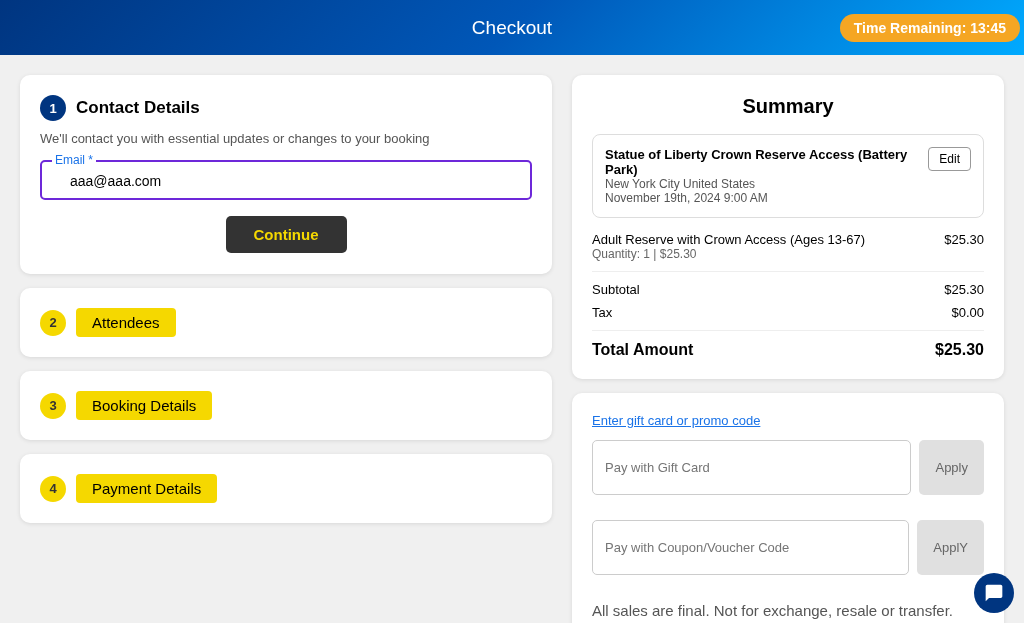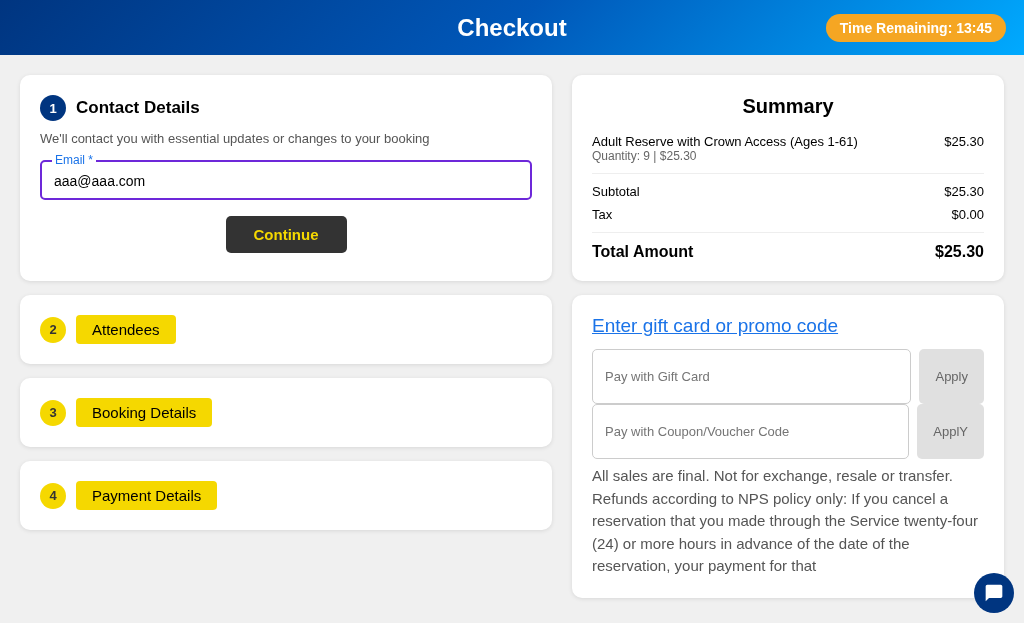"Checkout" .header-title { font-size: 24px -> 19px; font-weight: bold -> normal }
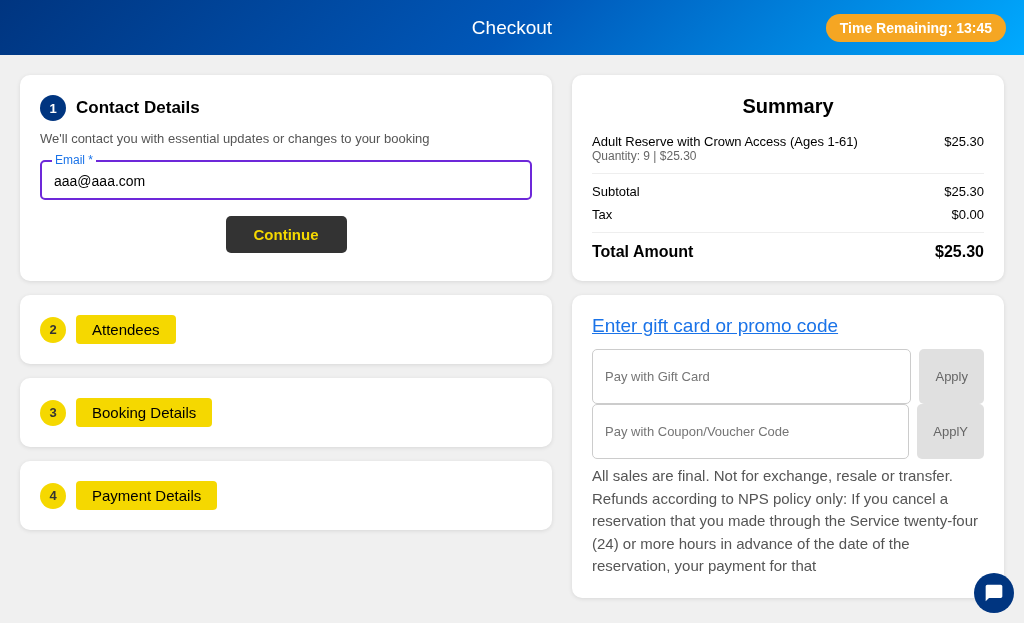"Time Remaining: 13:45" .timer-badge { right: 18px -> 4px }
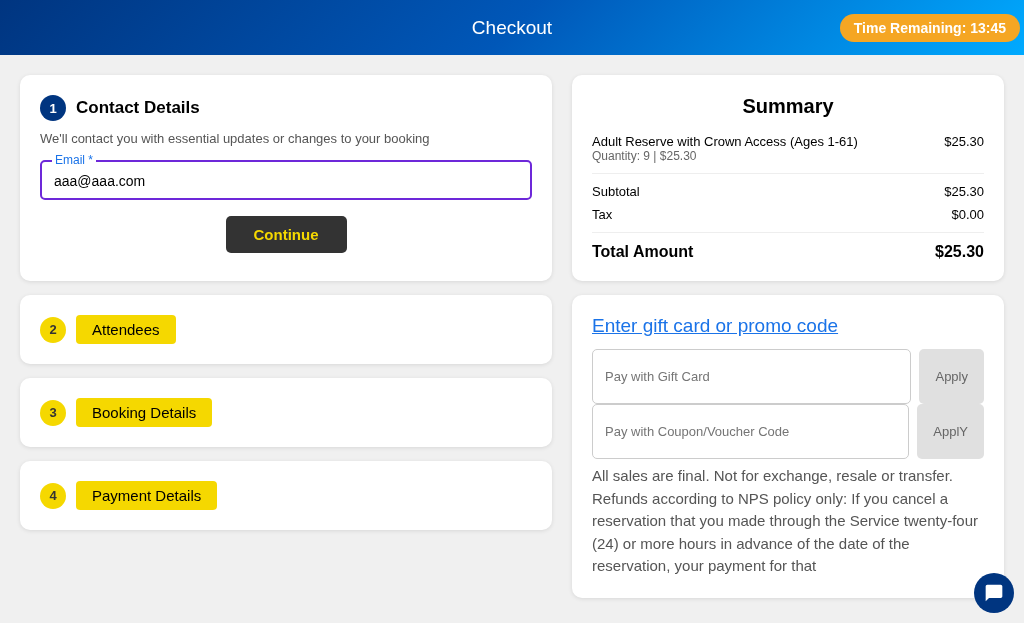"Statue of Liberty Crown Reserve" div.booking-item { html: none -> <div> <div> <div>Statue of Liberty Crown Reserve Access (Battery Park)</div> <div>New York City United States</div> <div>November 19th, 2024 9:00 AM</div> </div> <button>Edit</button> </div> }
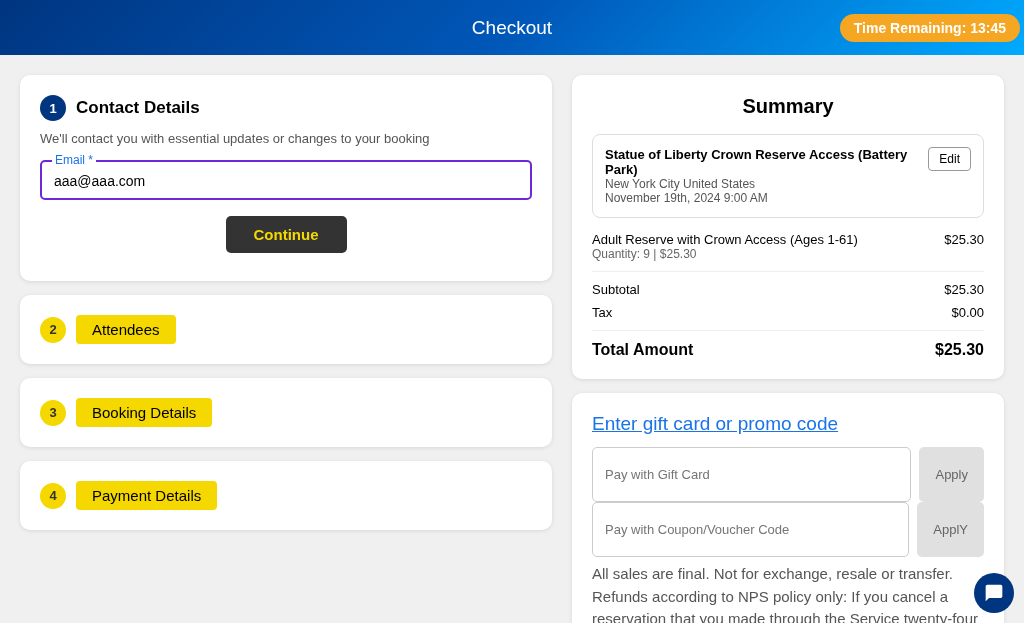"aaa@aaa.com" .email-input { margin-left: none -> 16px }
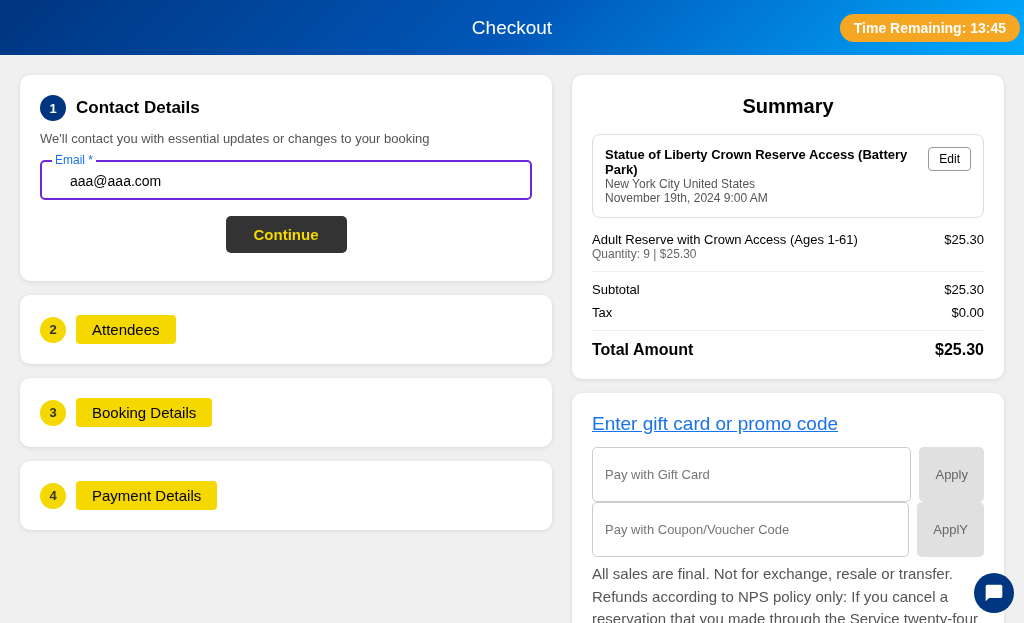"Continue" .continue-btn { margin: 8px auto -> 1px auto }
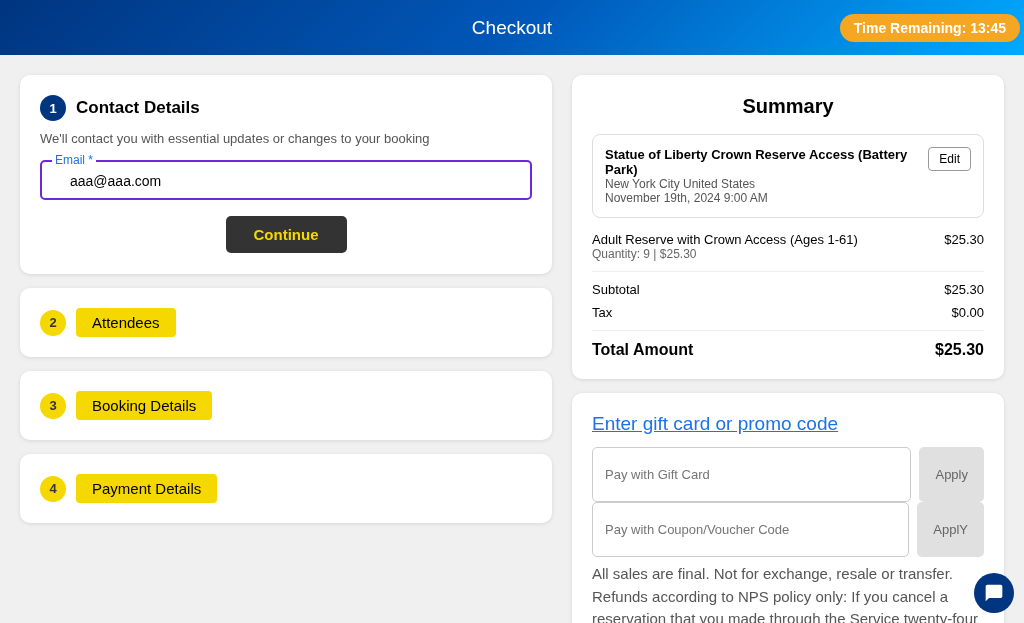"Adult Reserve with Crown Access" div { text: 1-61 -> 13-67 }
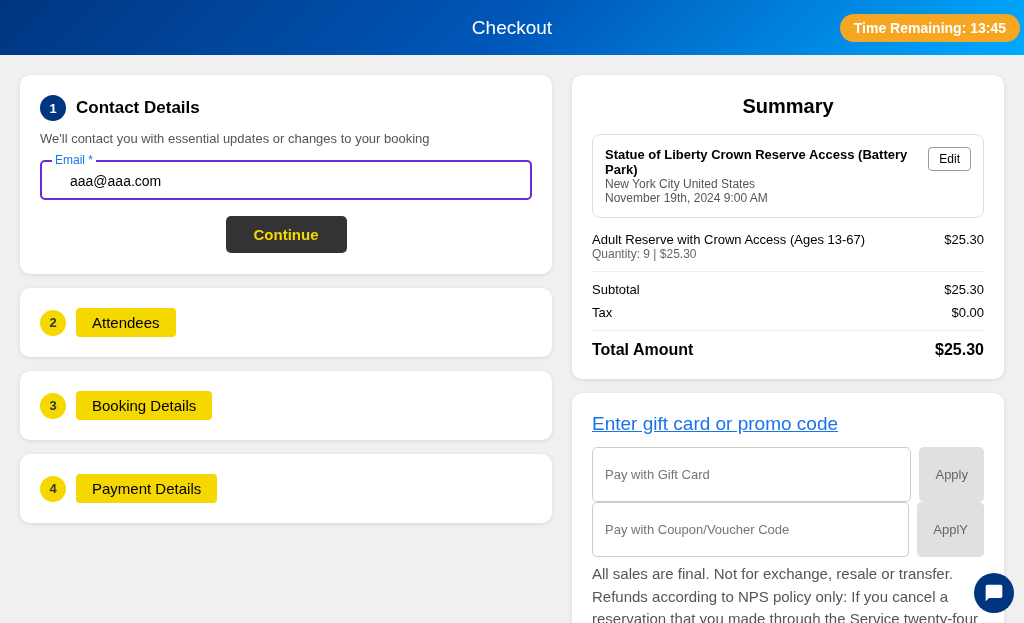"Quantity: 9 | $25.30" div { text: 9 -> 1 }
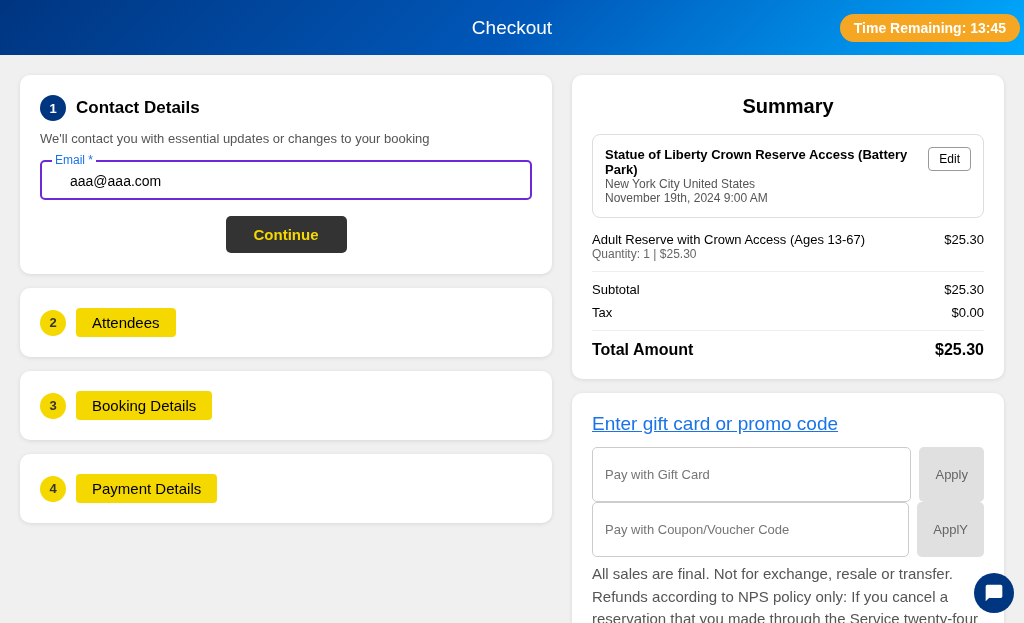"Enter gift card or promo" .promo-link { font-size: 19px -> 13px }
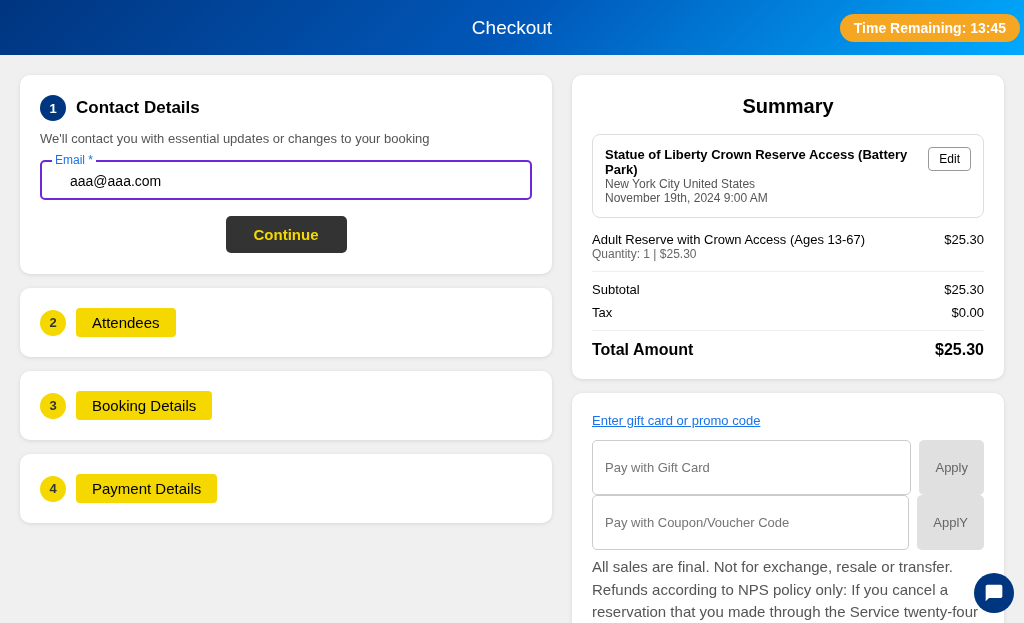"Pay with Gift Card" .promo-row { margin-bottom: 0 -> 25px }
